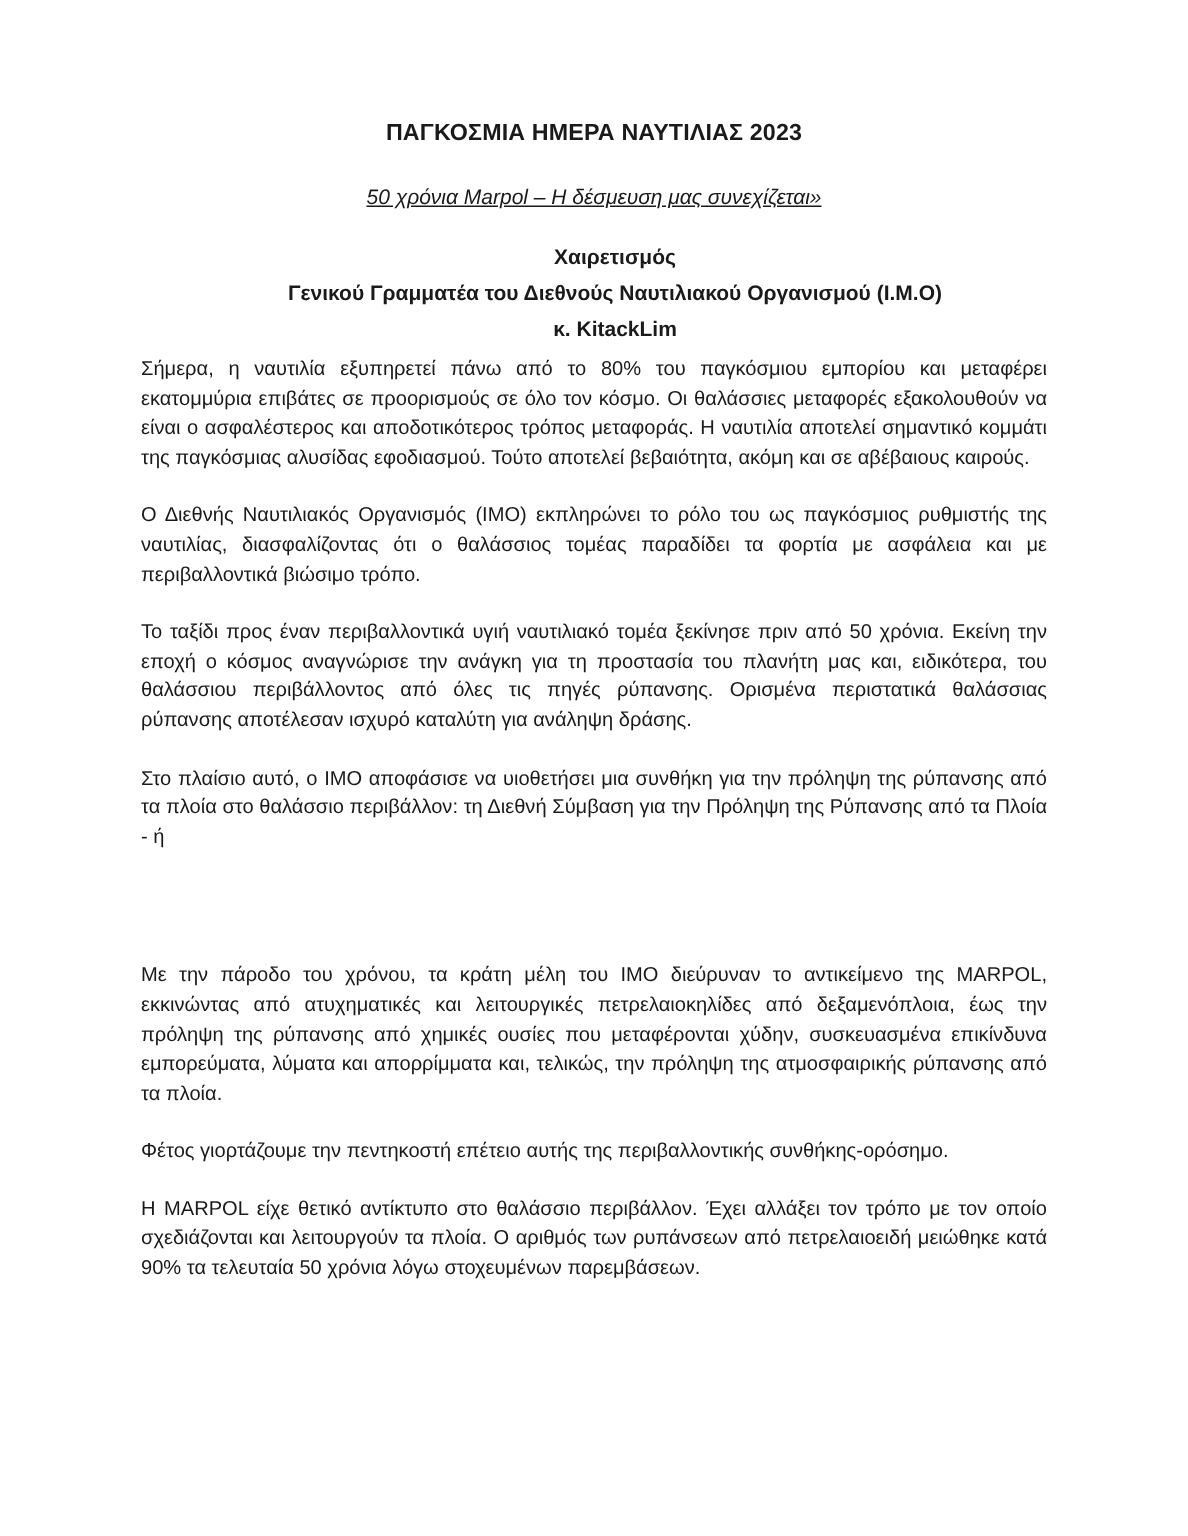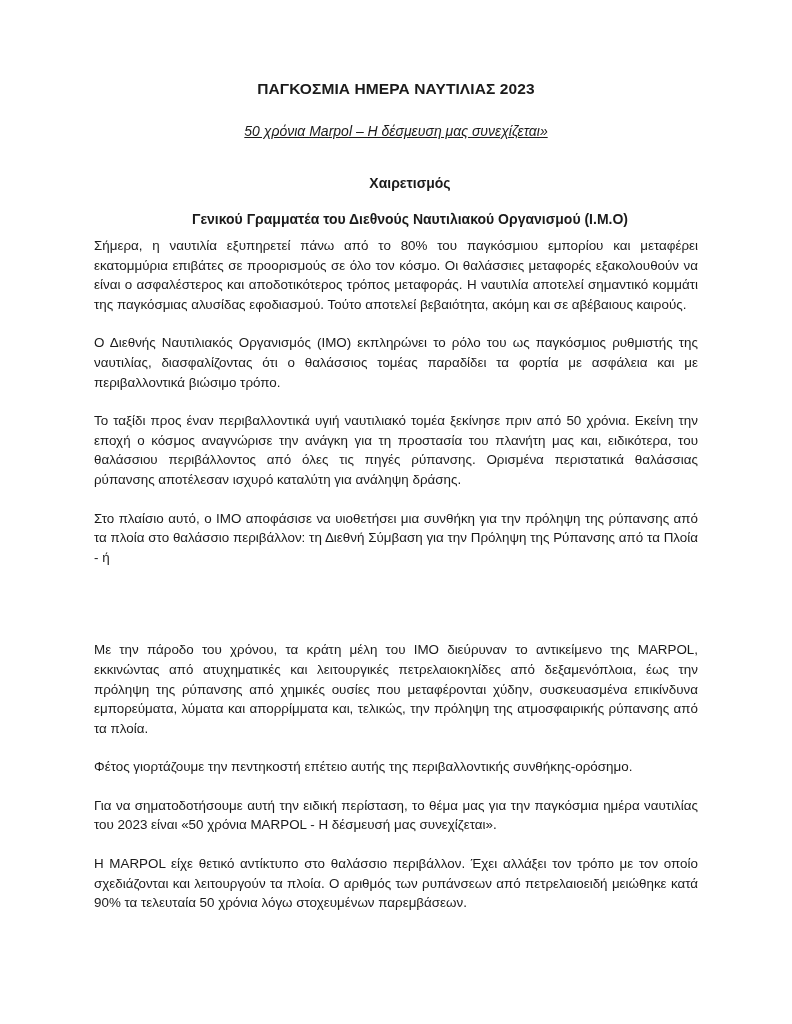"Χαιρετισμός" .greeting div { margin: 16px -> 4px }
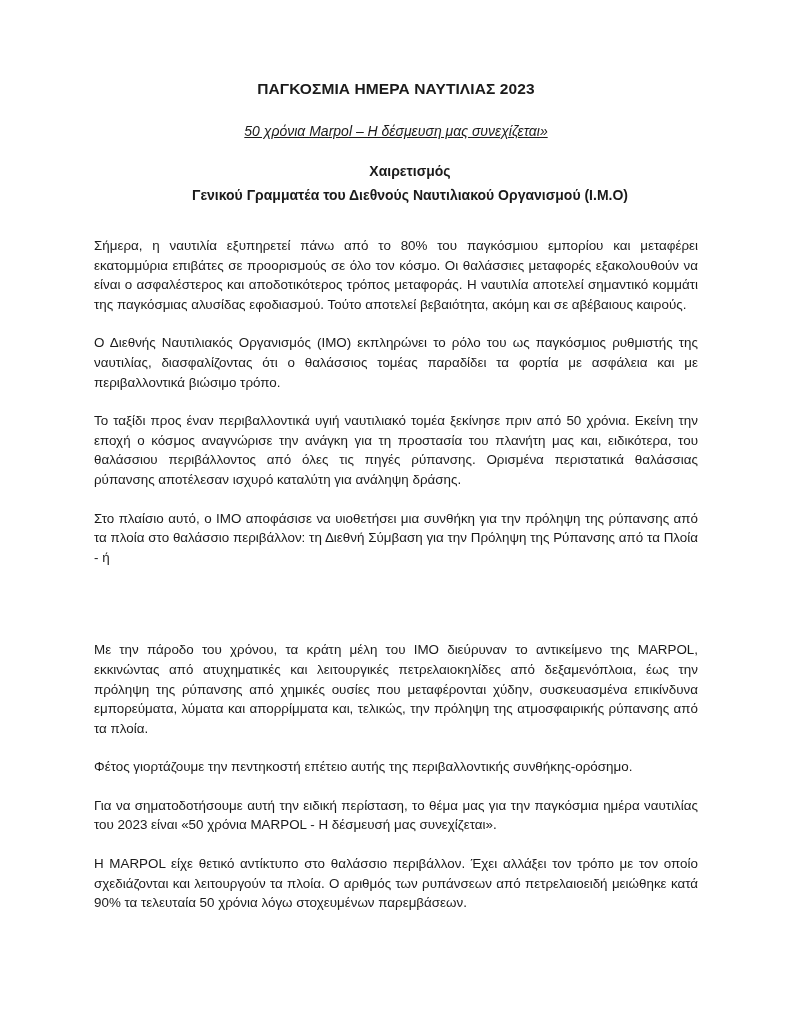"κ. KitackLim" div { html: none -> <div>κ. KitackLim</div> }
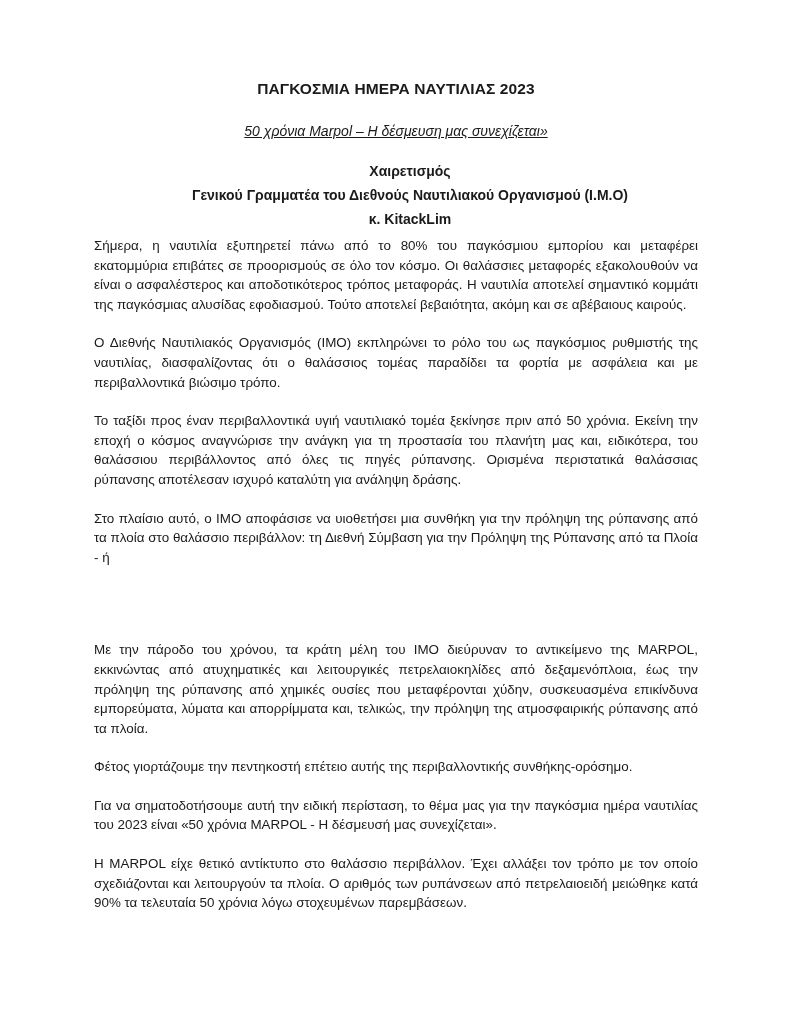"Για να σηματοδοτήσουμε αυτή την" p { html: <p>Για να σηματοδοτήσουμε αυτή την ειδική περίσταση, το θέμα μας για την παγκόσμια ημέρα ναυτιλίας του 2023 είναι «50 χρόνια MARPOL - Η δέσμευσή μας συνεχίζεται».</p> -> none }
